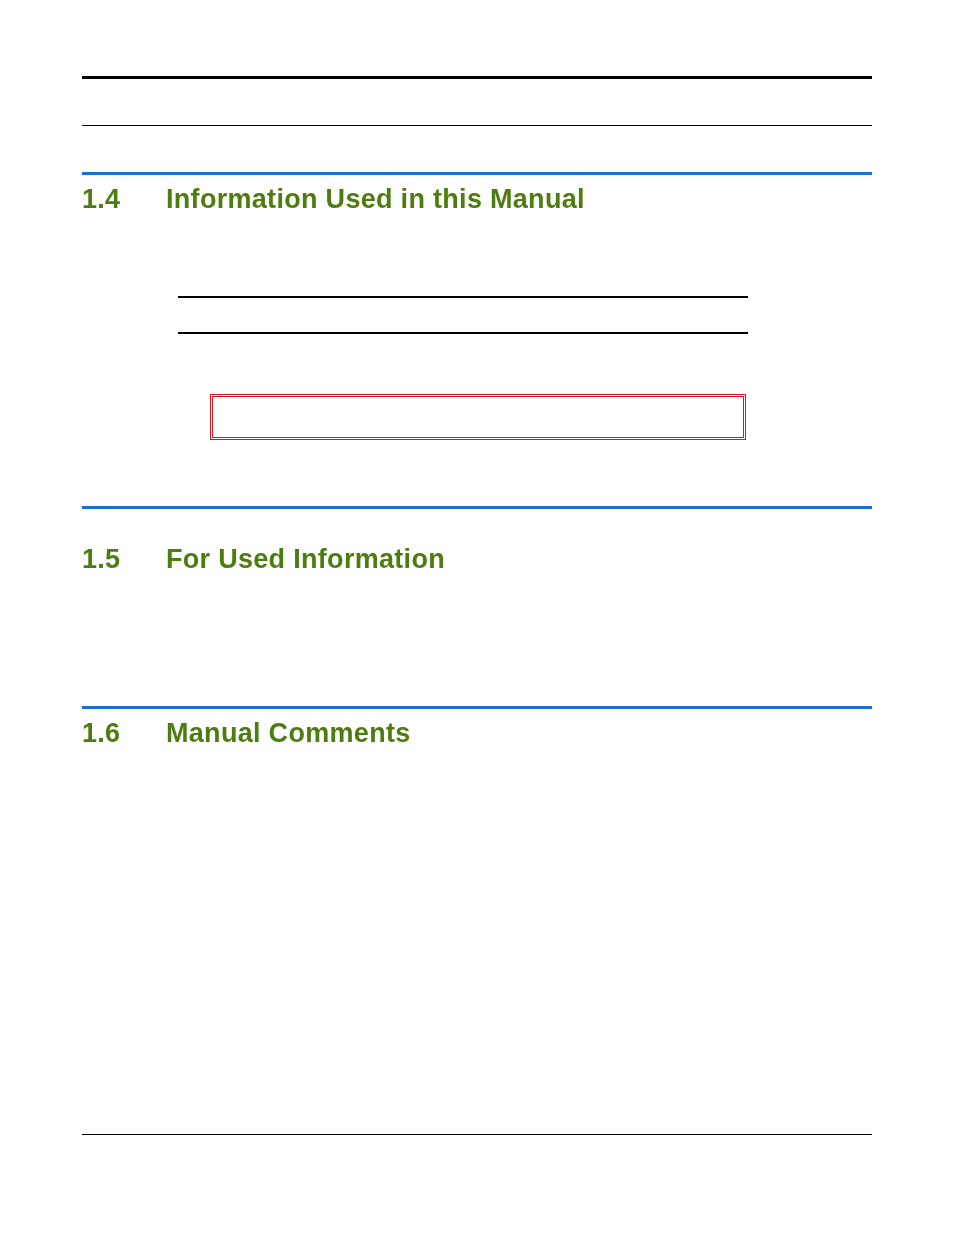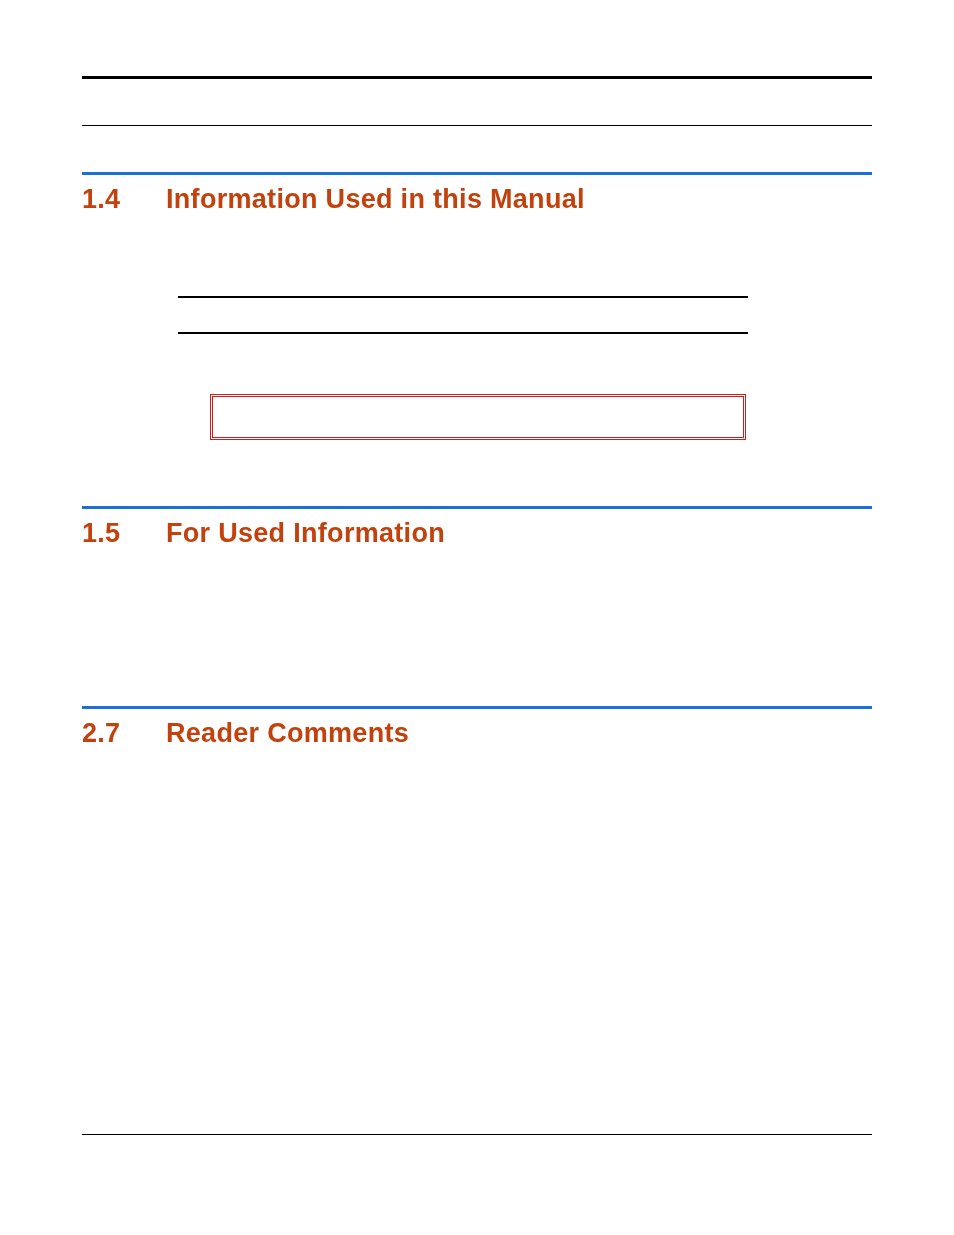"1.4" .section-heading { color: #c2410c -> #4d7c0f }
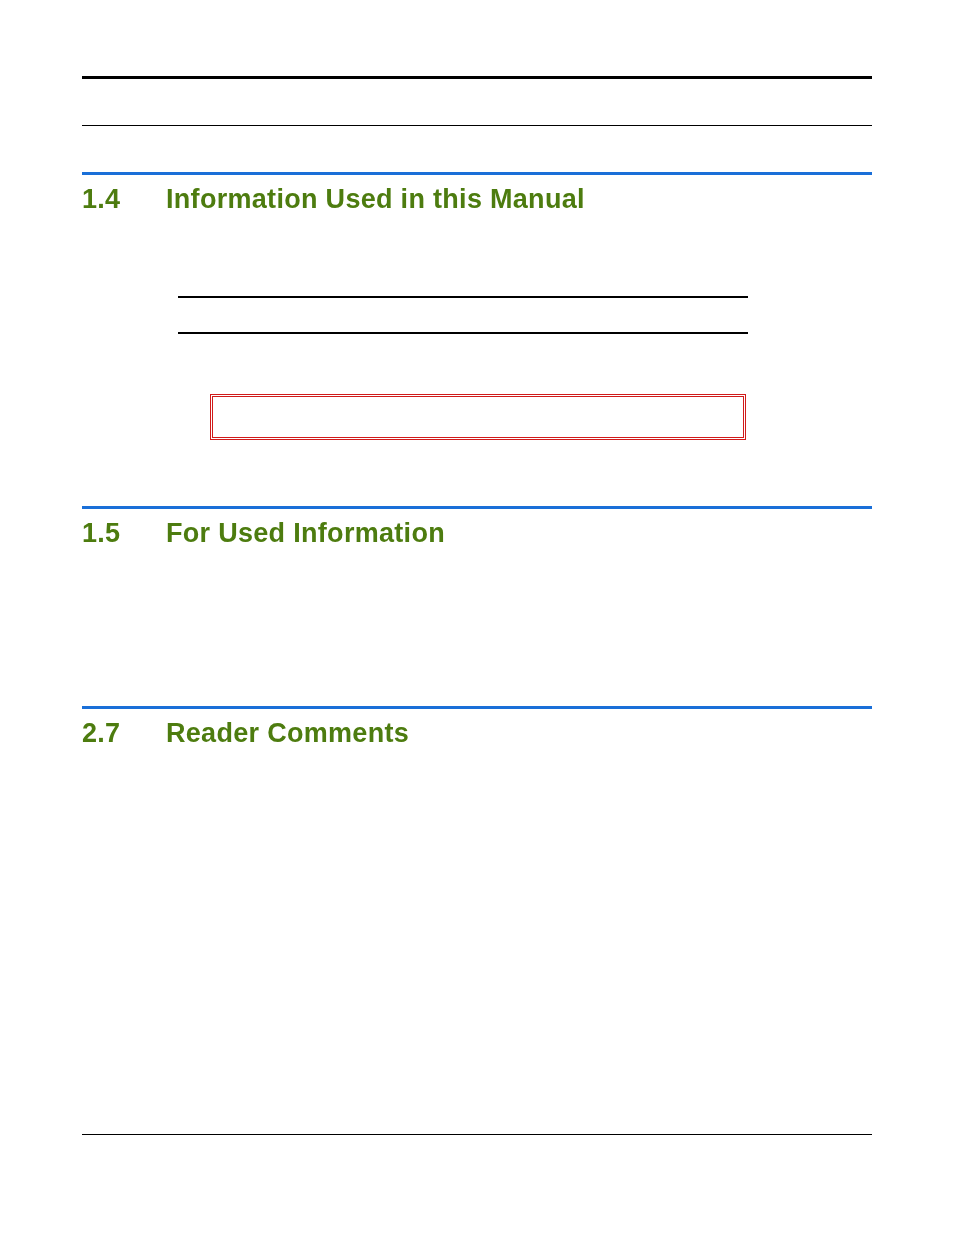"1.5" div.section-heading { top: 518px -> 544px }
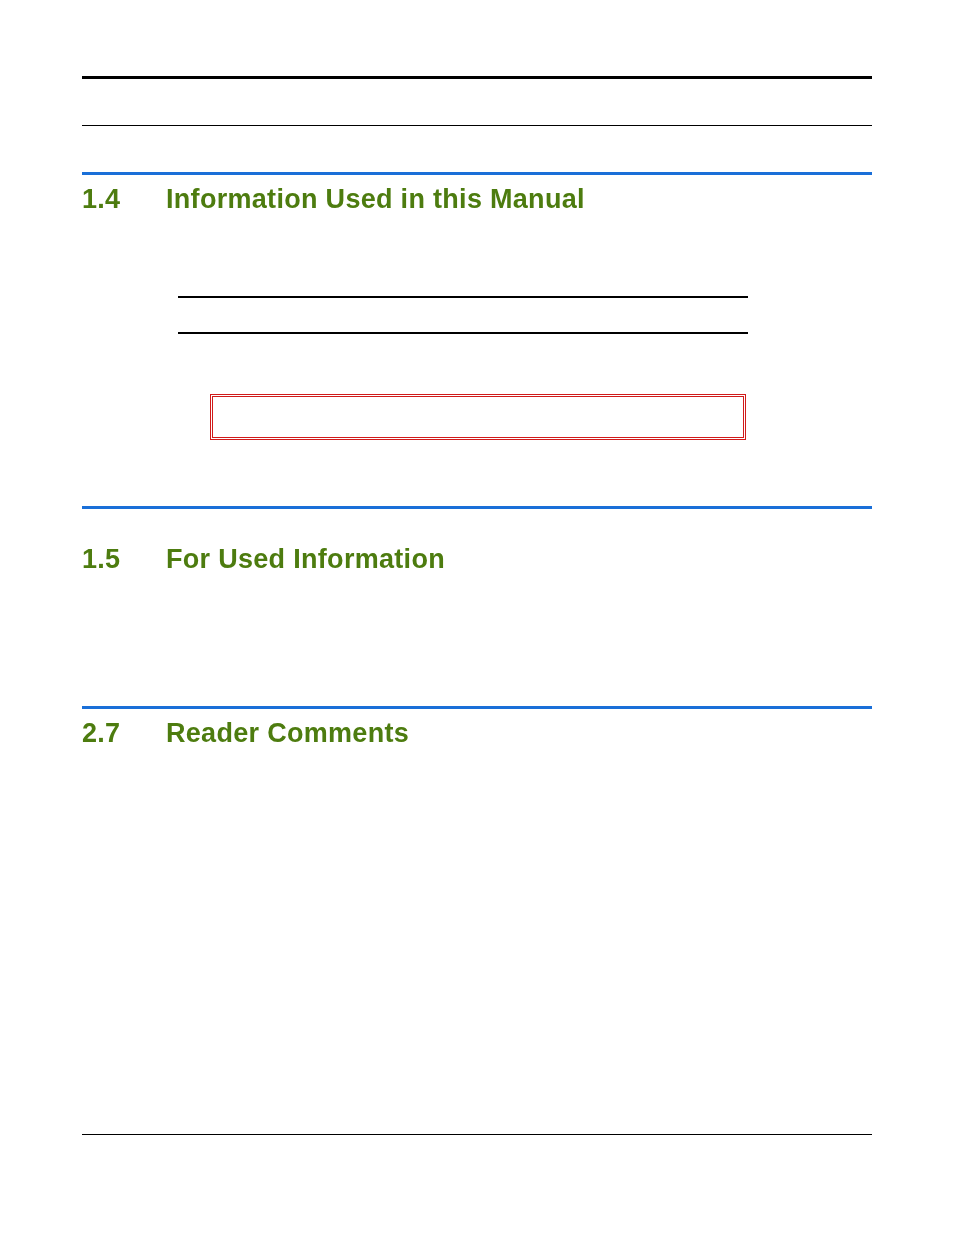"2.7" span.section-number { text: 2.7 -> 1.6 }
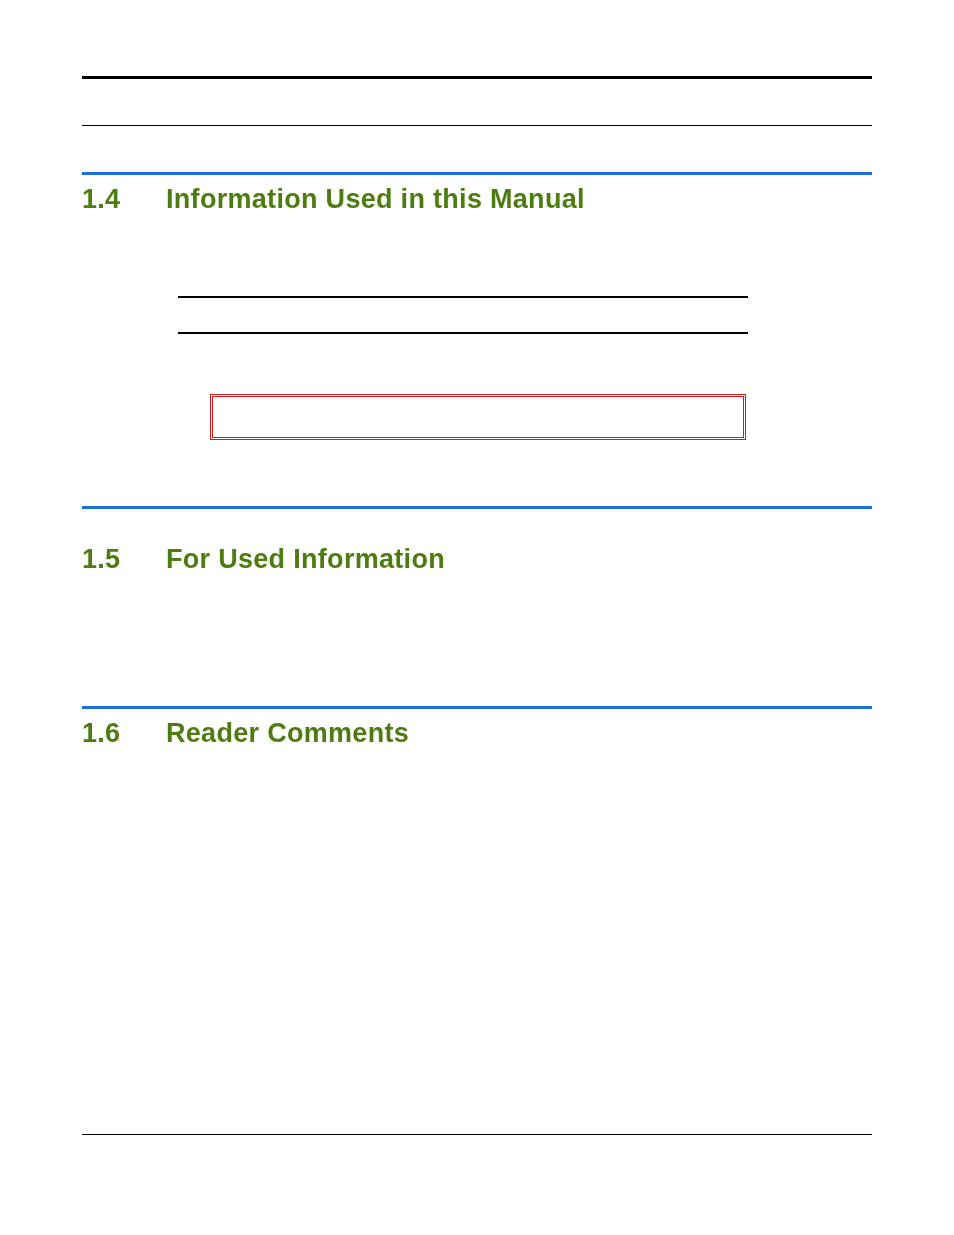"Reader Comments" span { text: Reader -> Manual }
